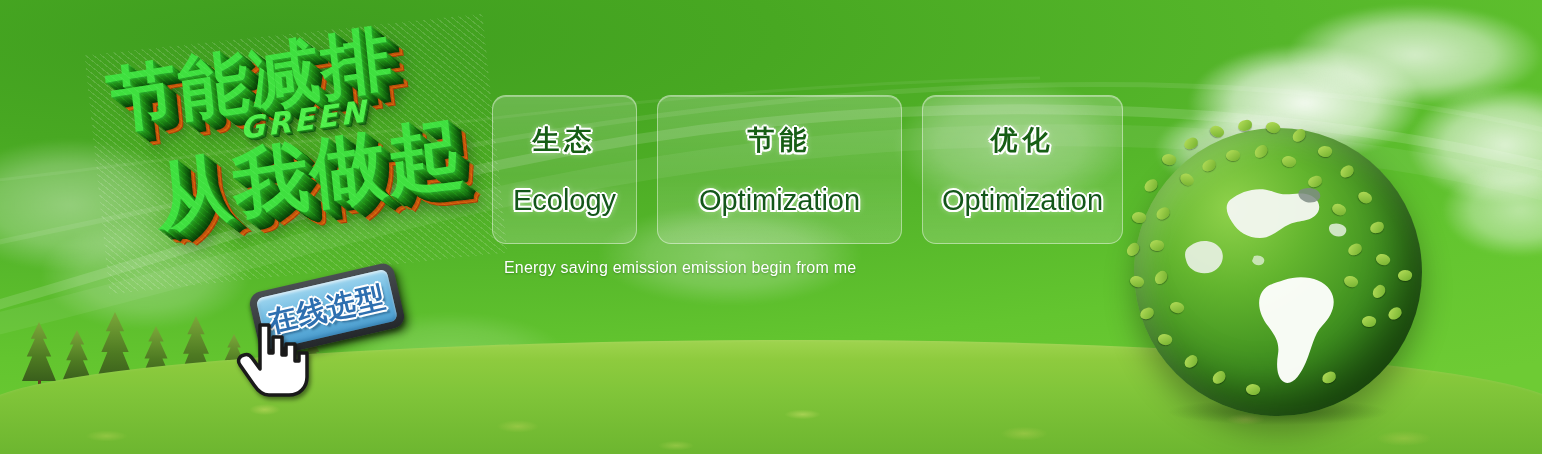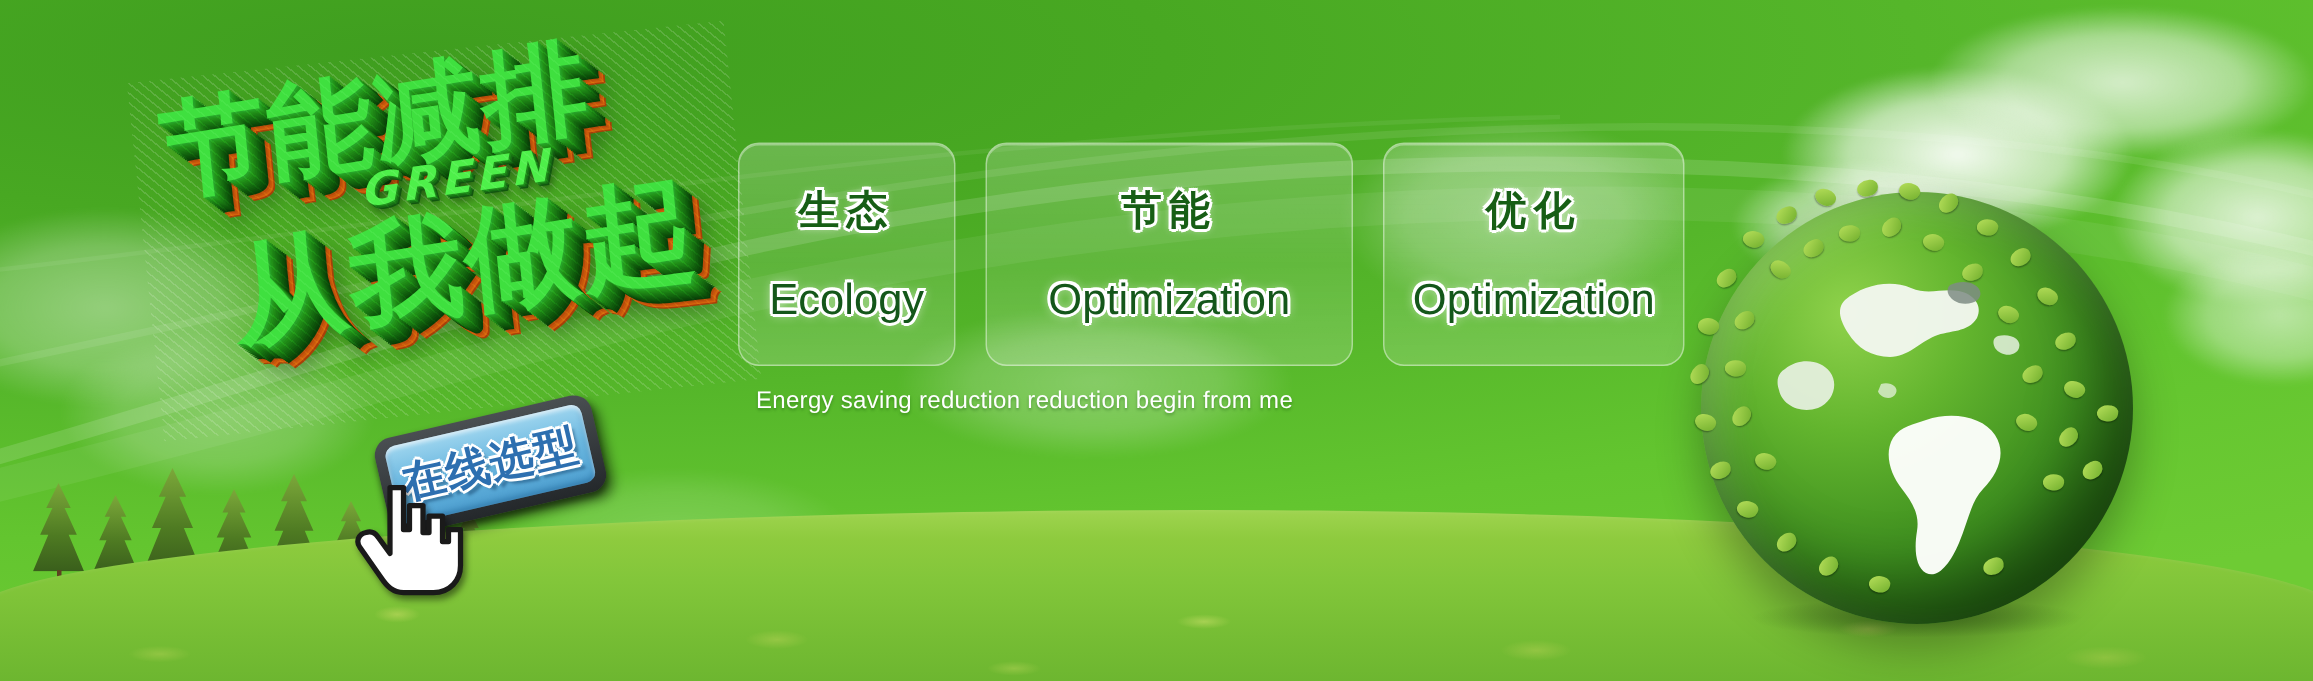"Energy saving reduction reduction begin" div.tagline { text: reduction reduction -> emission emission }
